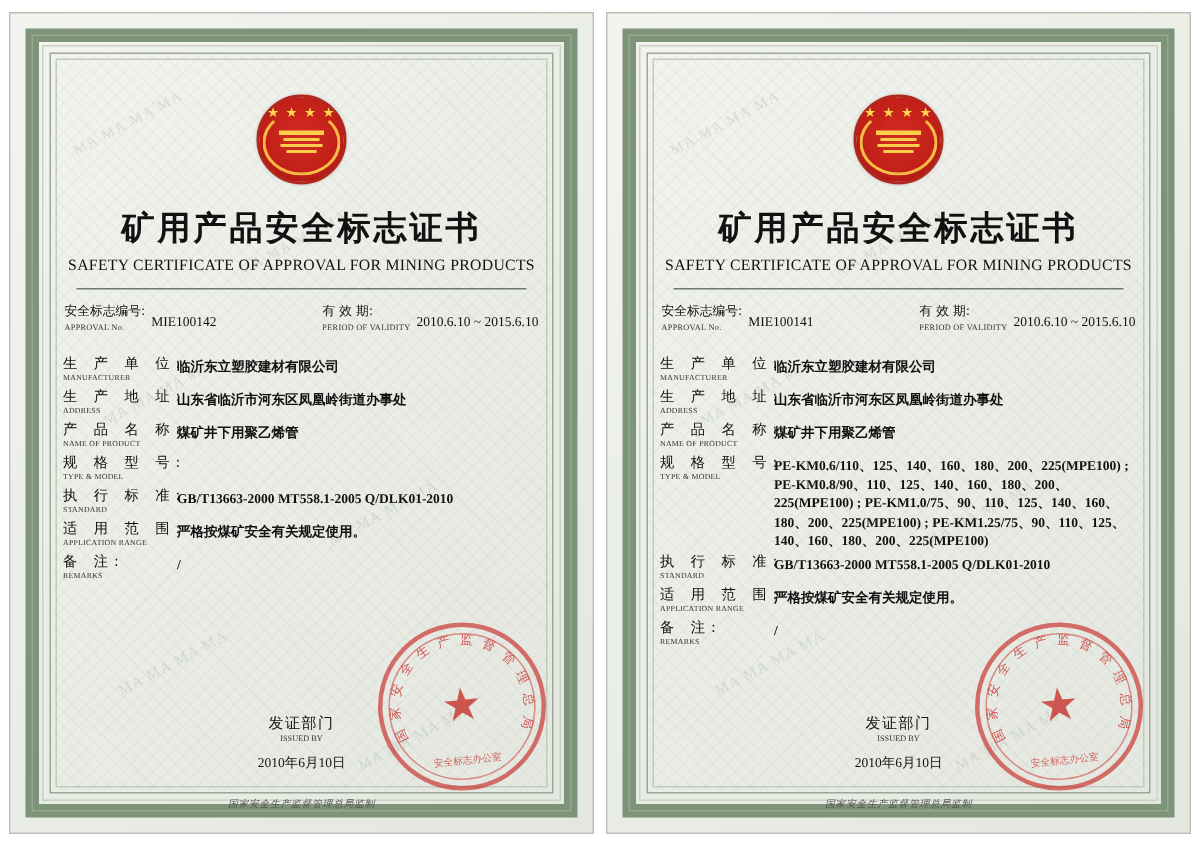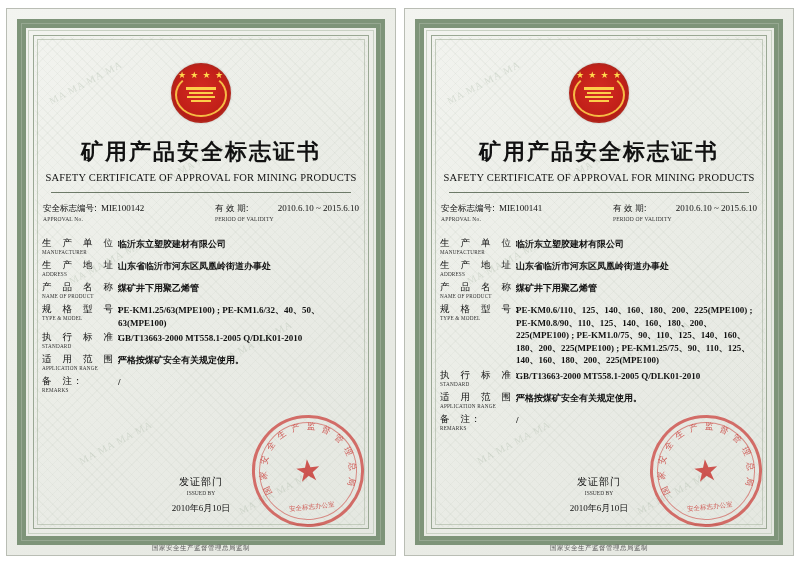"安全标志编号:" .tf { align-items: flex-start -> center }
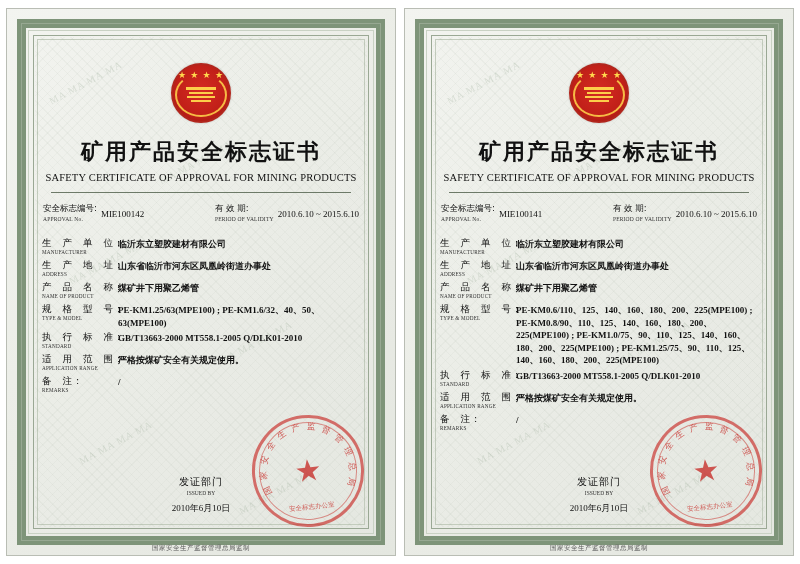"PE-KM1.25/63(MPE100) ;" div.value { html: <div>PE-KM1.25/63(MPE100) ; PE-KM1.6/32、40、50、63(MPE100)</div> -> none }
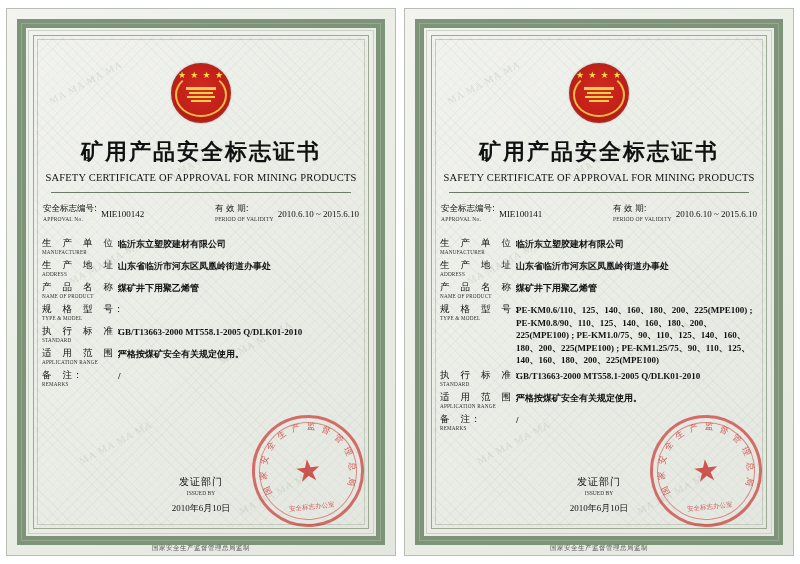"国家安全生产监督管理总局监制" .footnote { bottom: 2px -> 14px; font-style: none -> italic }
